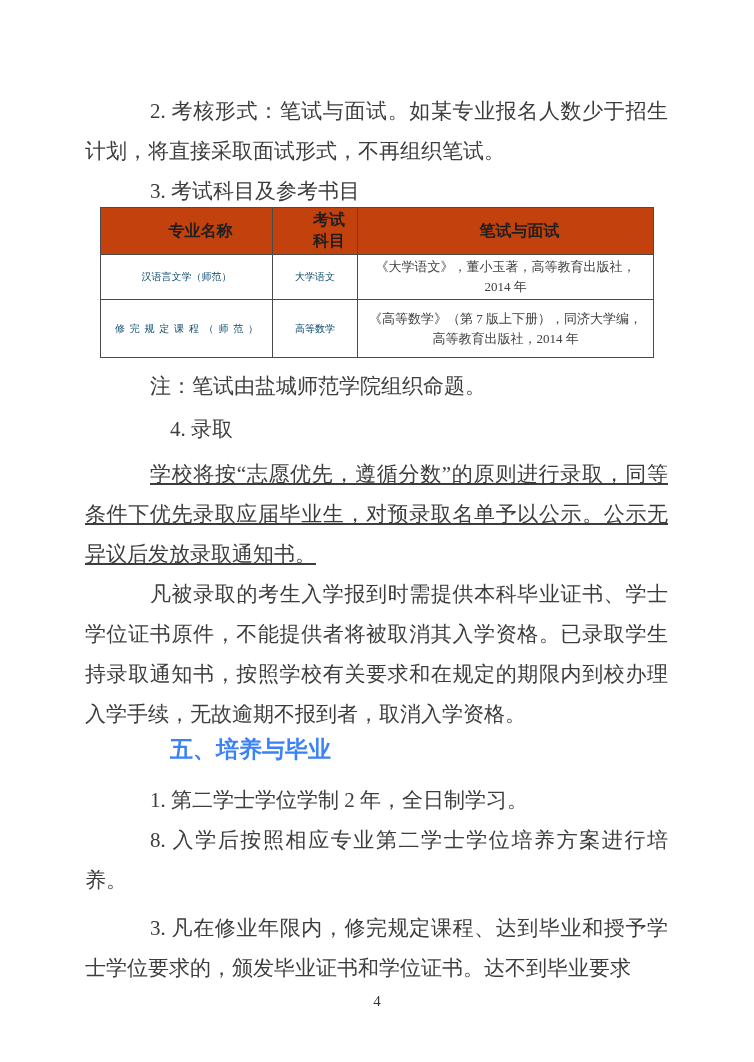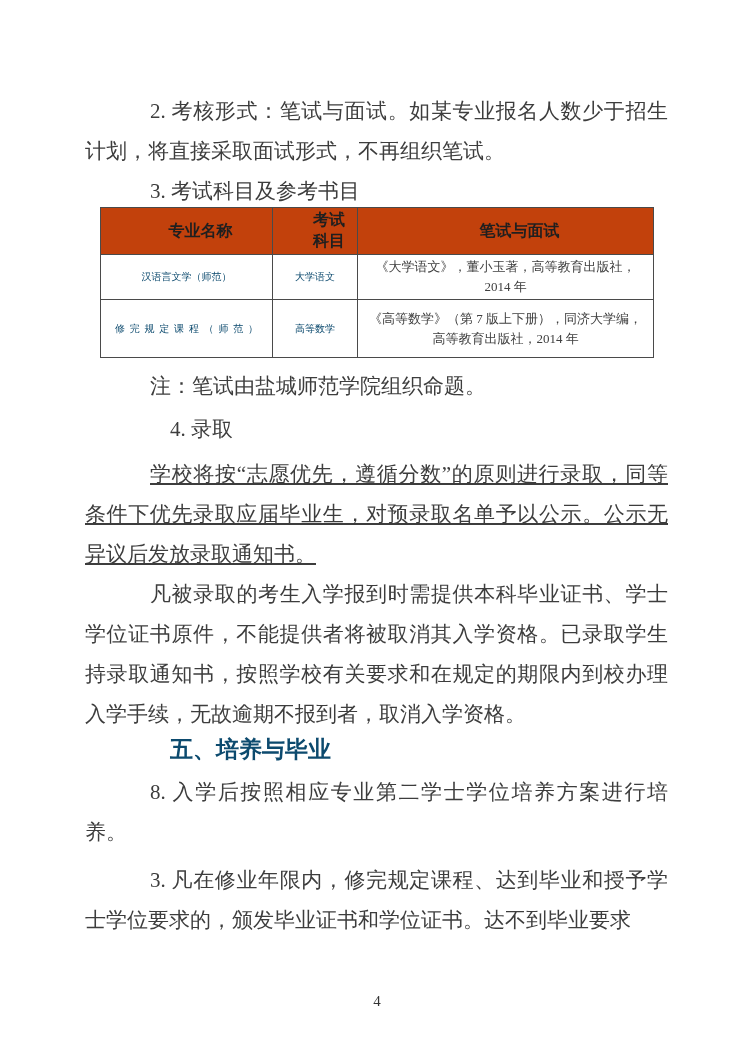"五、培养与毕业" h2.section-heading { color: #0c4a6e -> #3b82f6 }
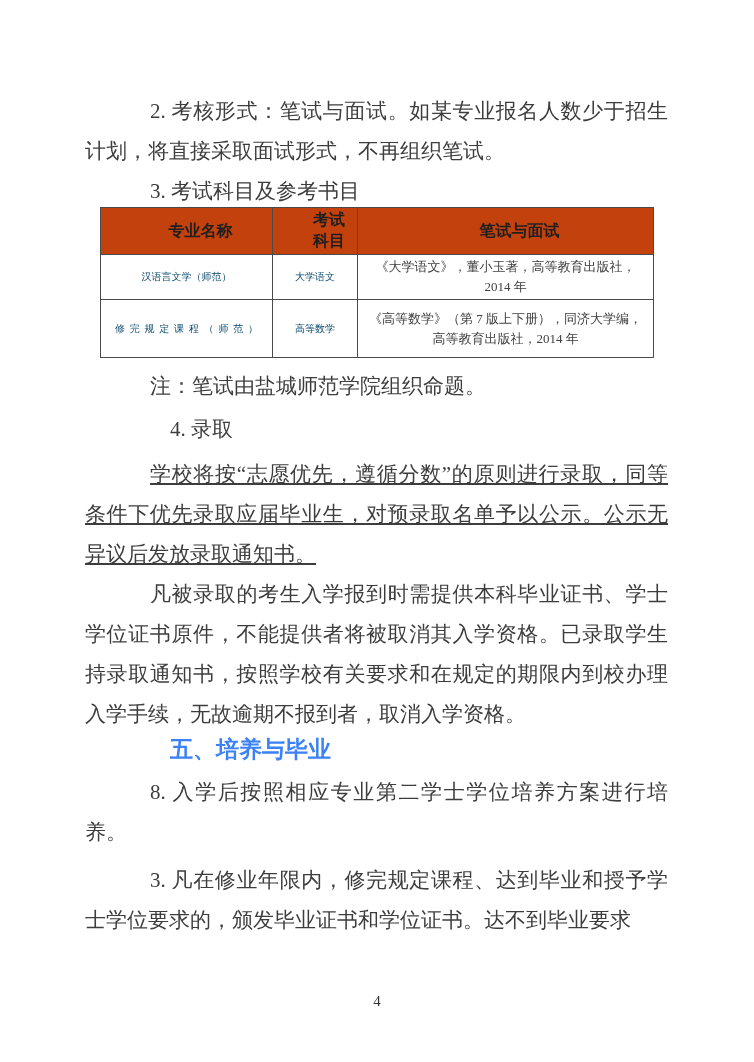"1. 第二学士学位学制 2 年，全日制学习。" p.body { html: none -> <p>1. 第二学士学位学制 2 年，全日制学习。</p> }
